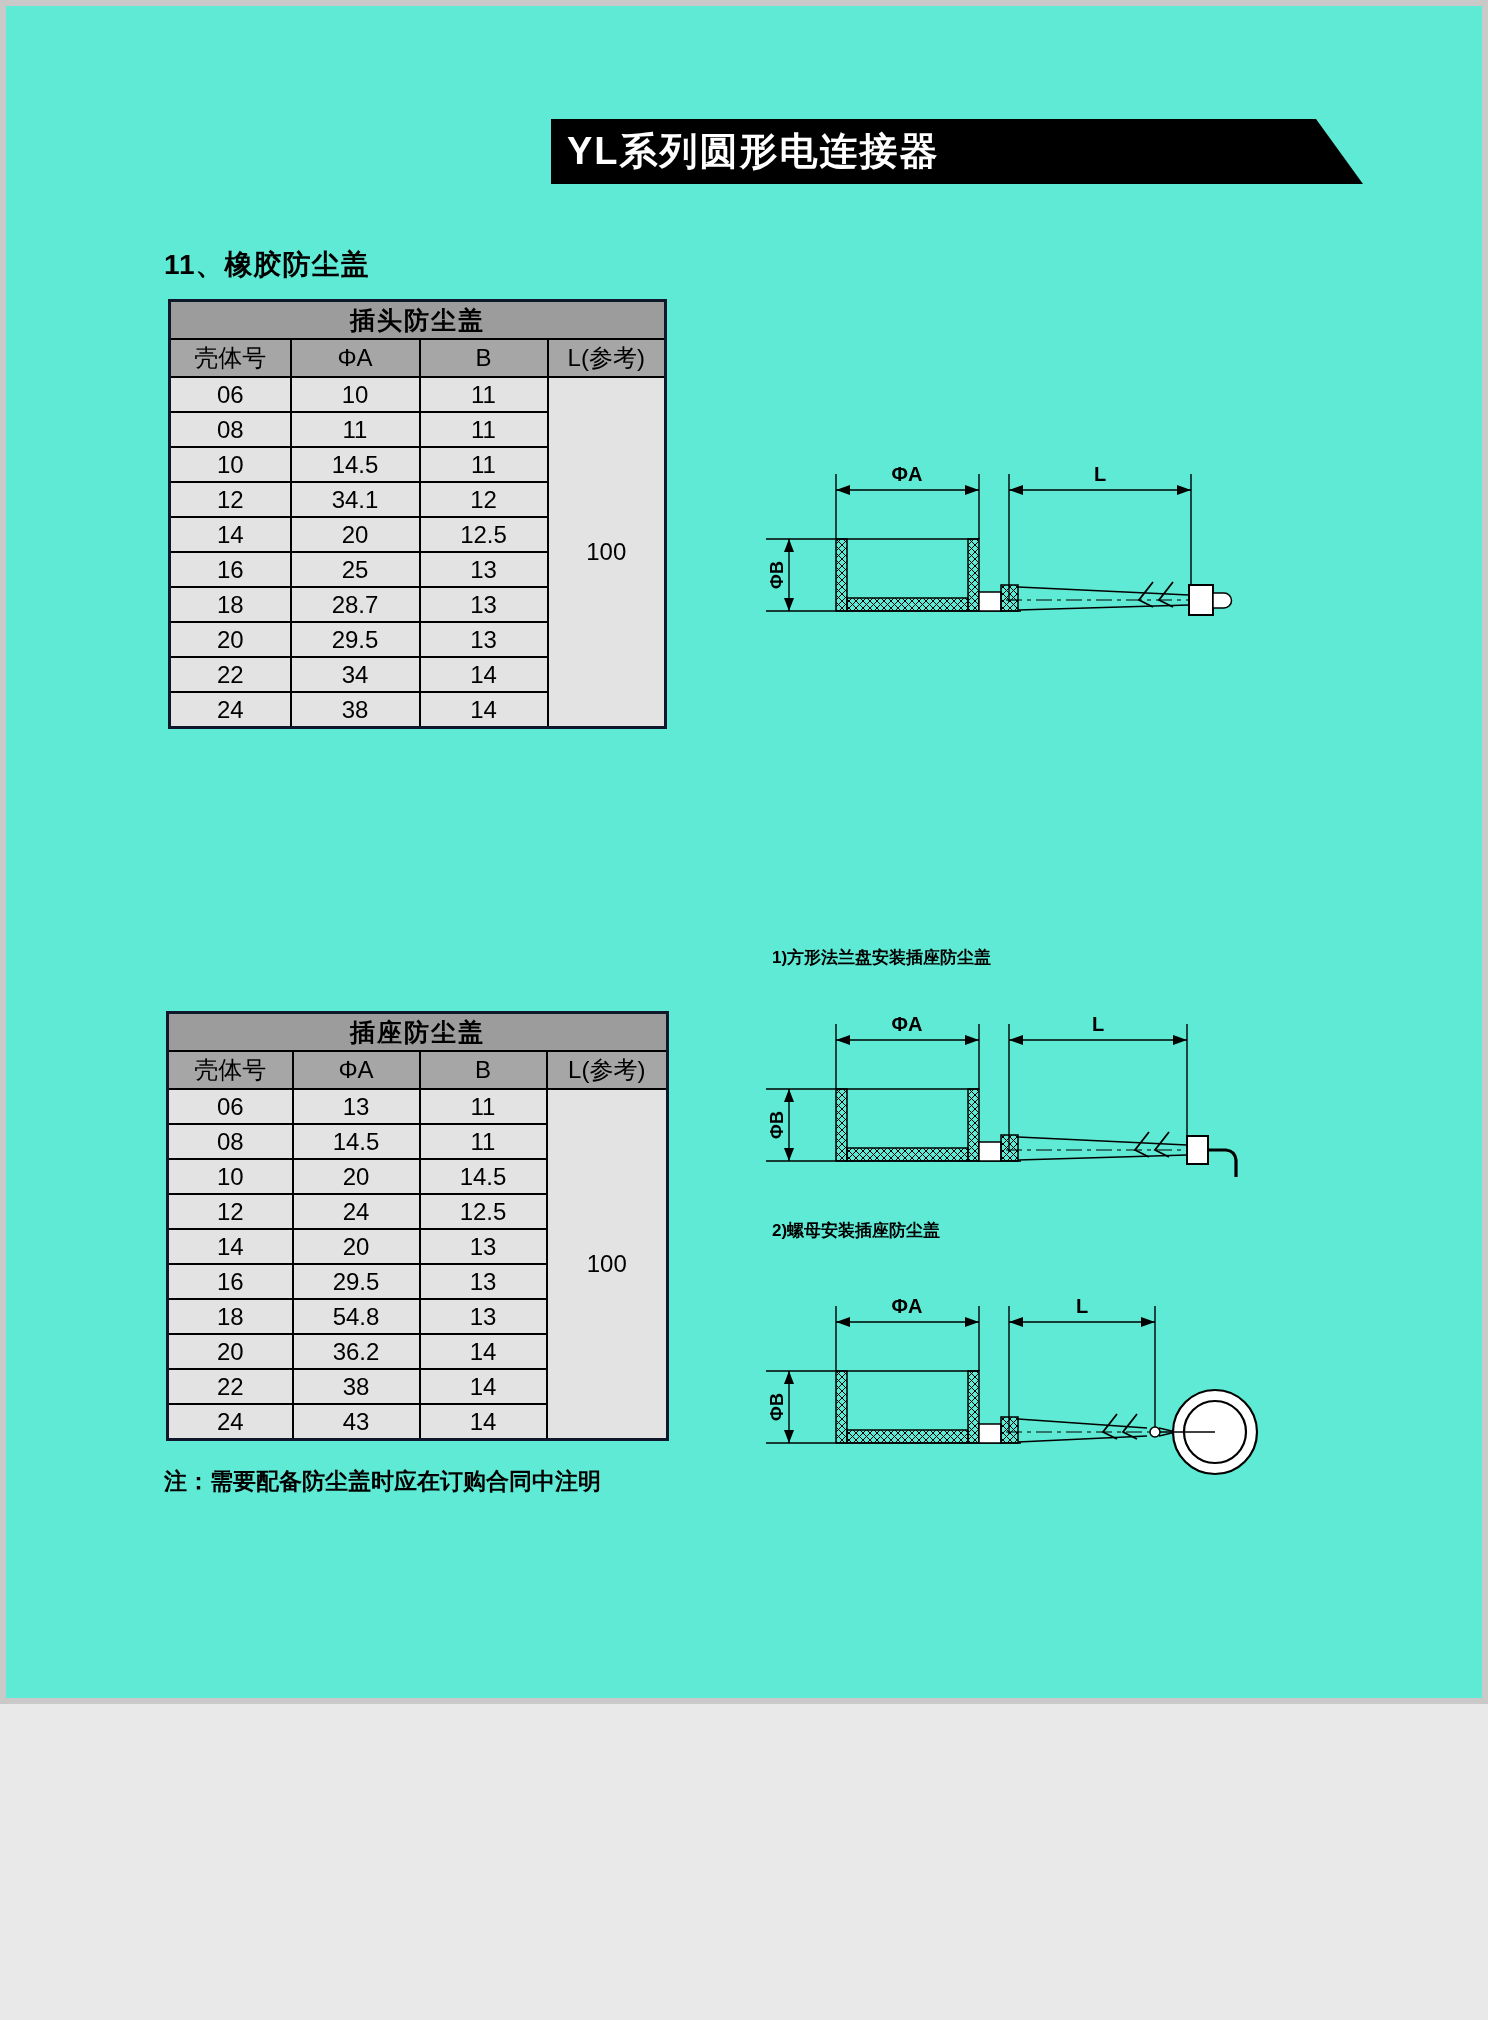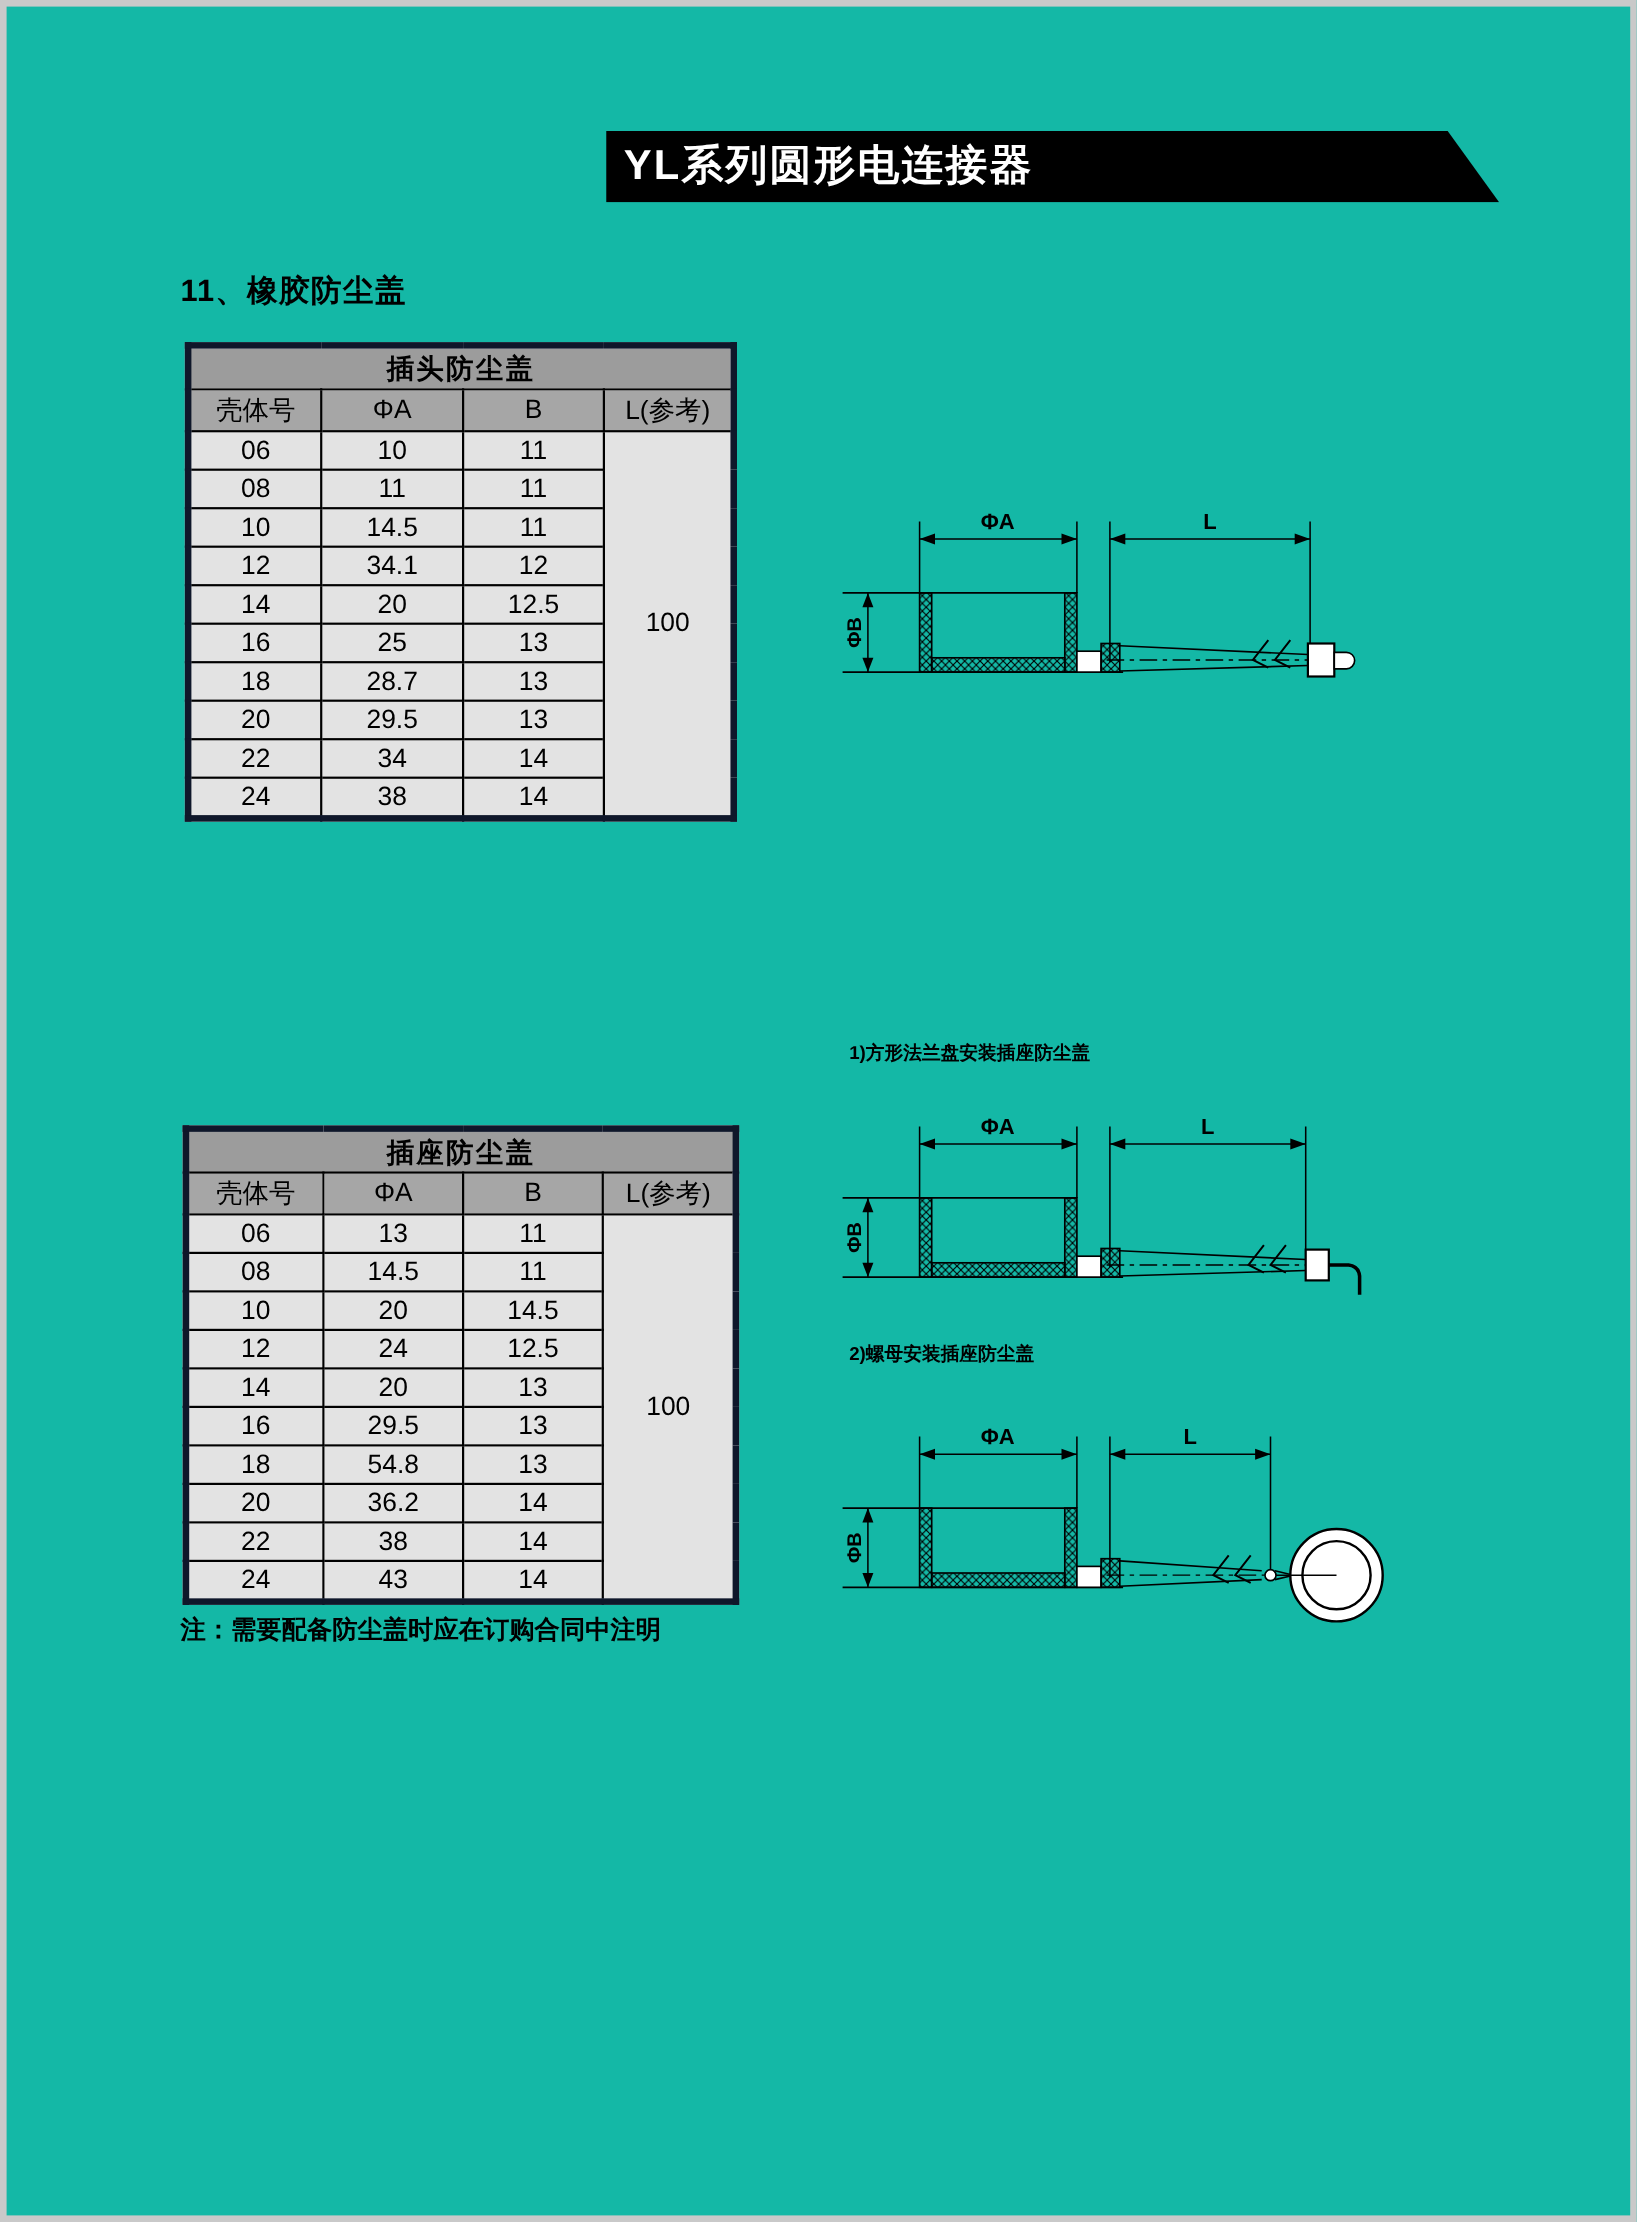"YL系列圆形电连接器" .page { background: #14b8a6 -> #5eead4; height: 2020px -> 1704px }
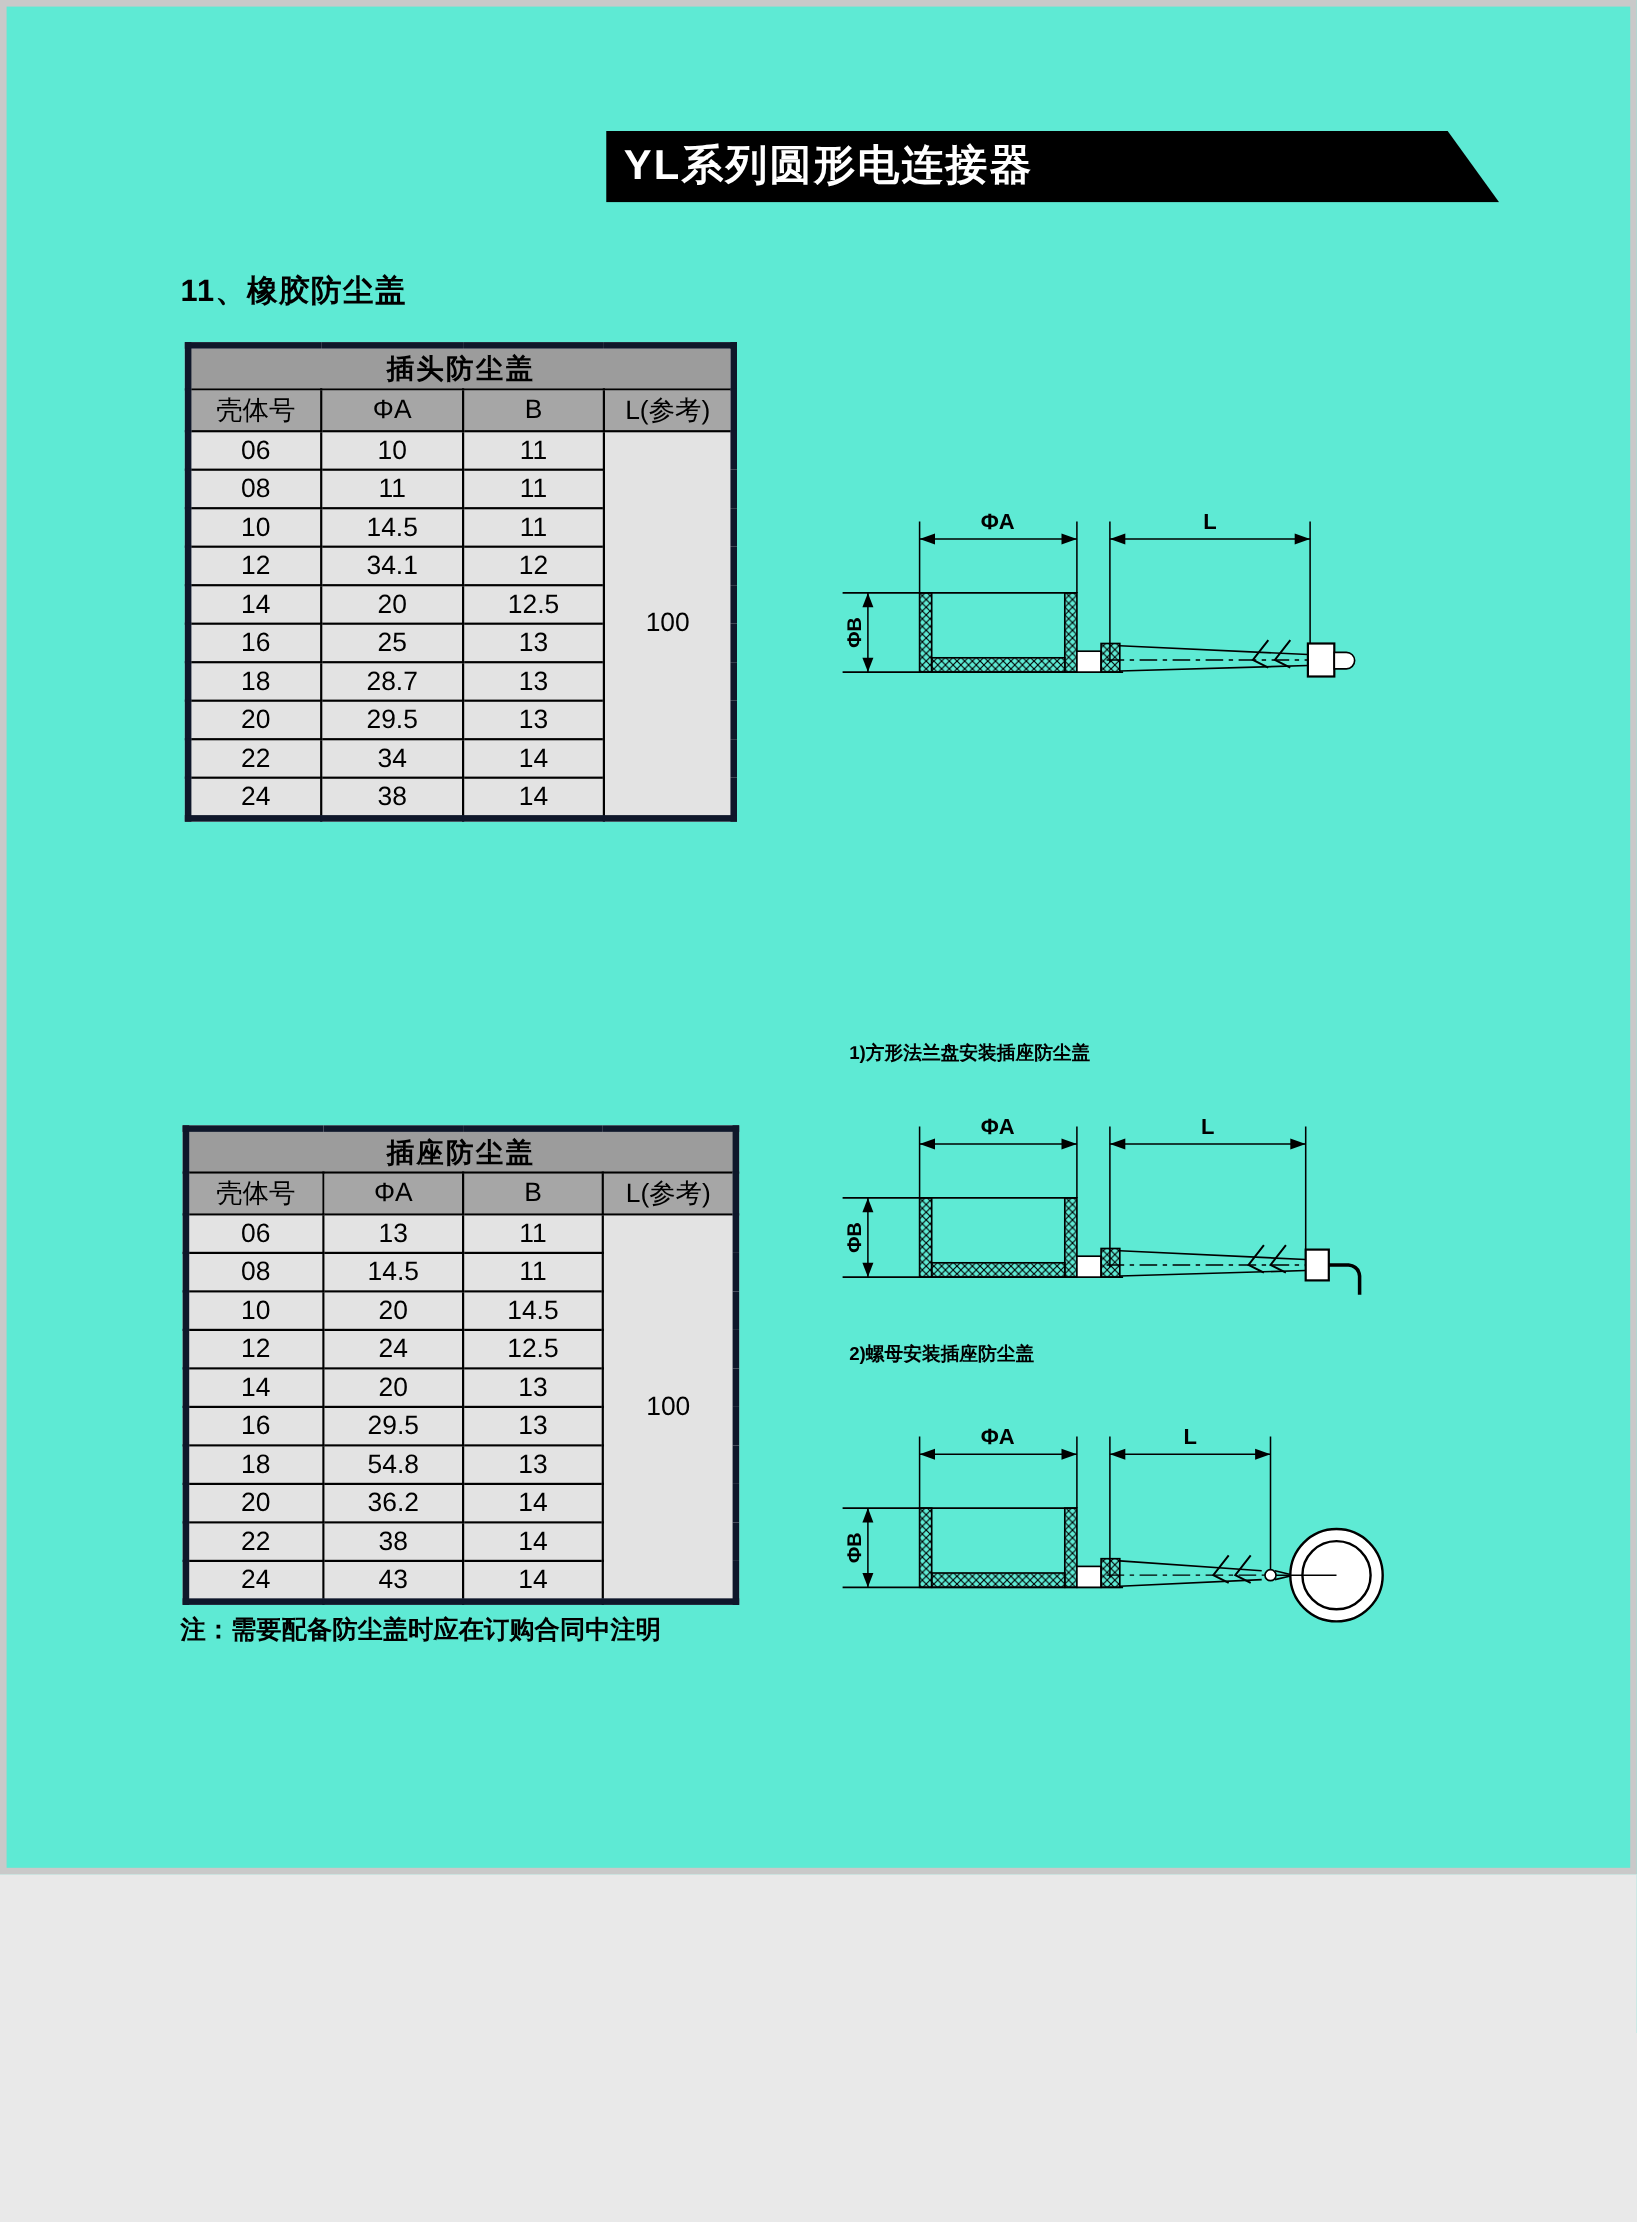"插头防尘盖" table.spec { border: 6px solid #0f172a -> 3px solid #0f172a; margin-top: 12px -> none }
